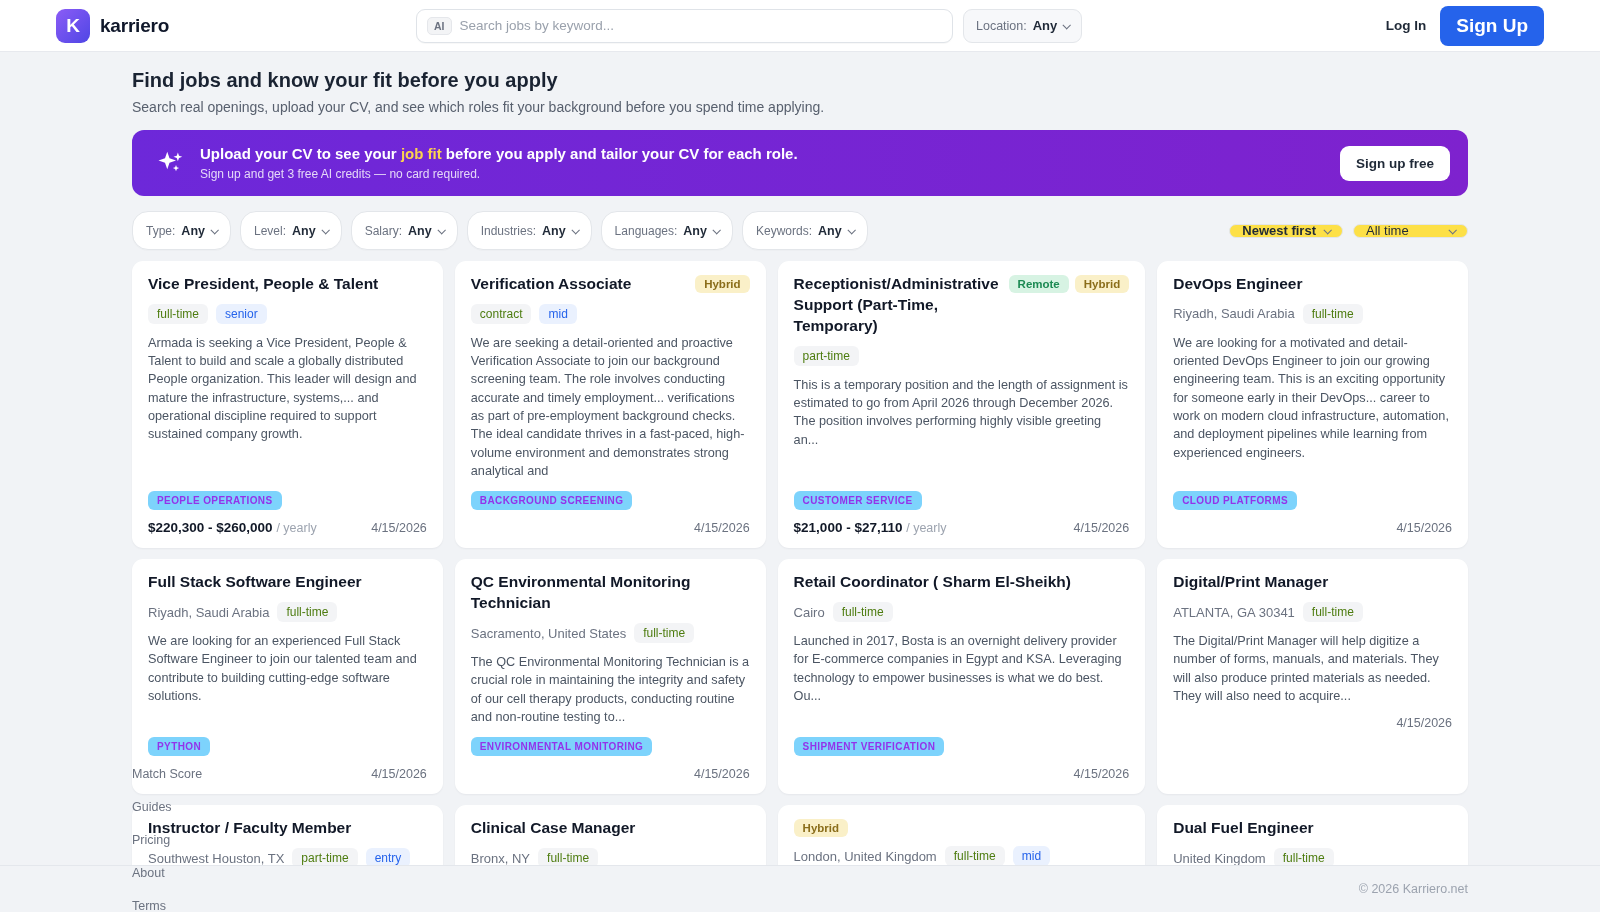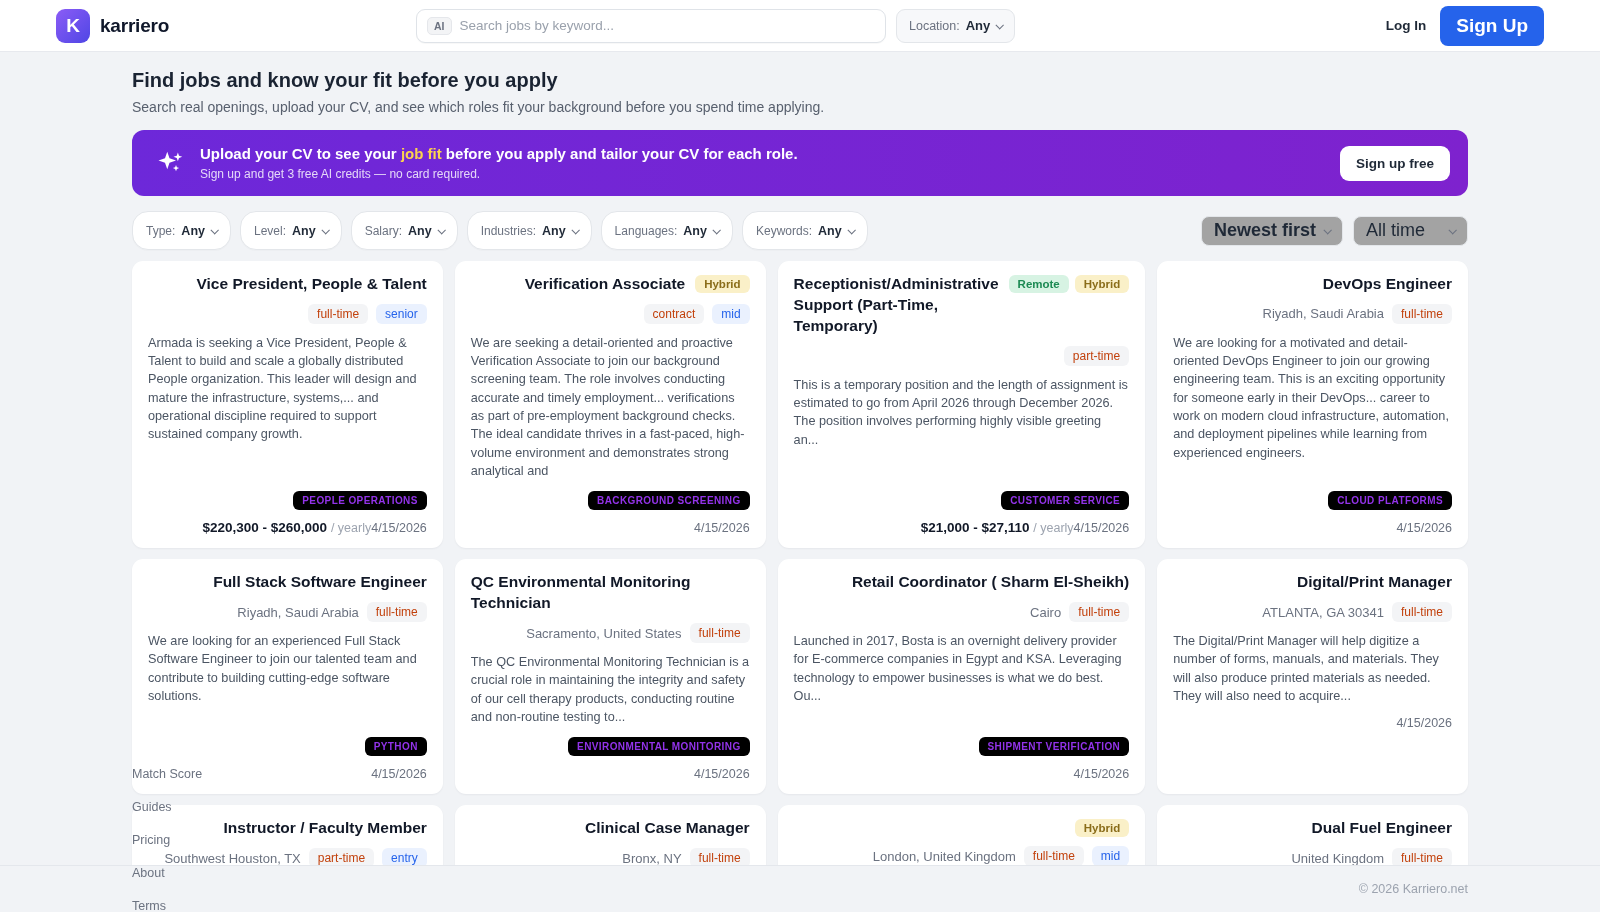"AI" .search-box { width: 470px -> 537px }
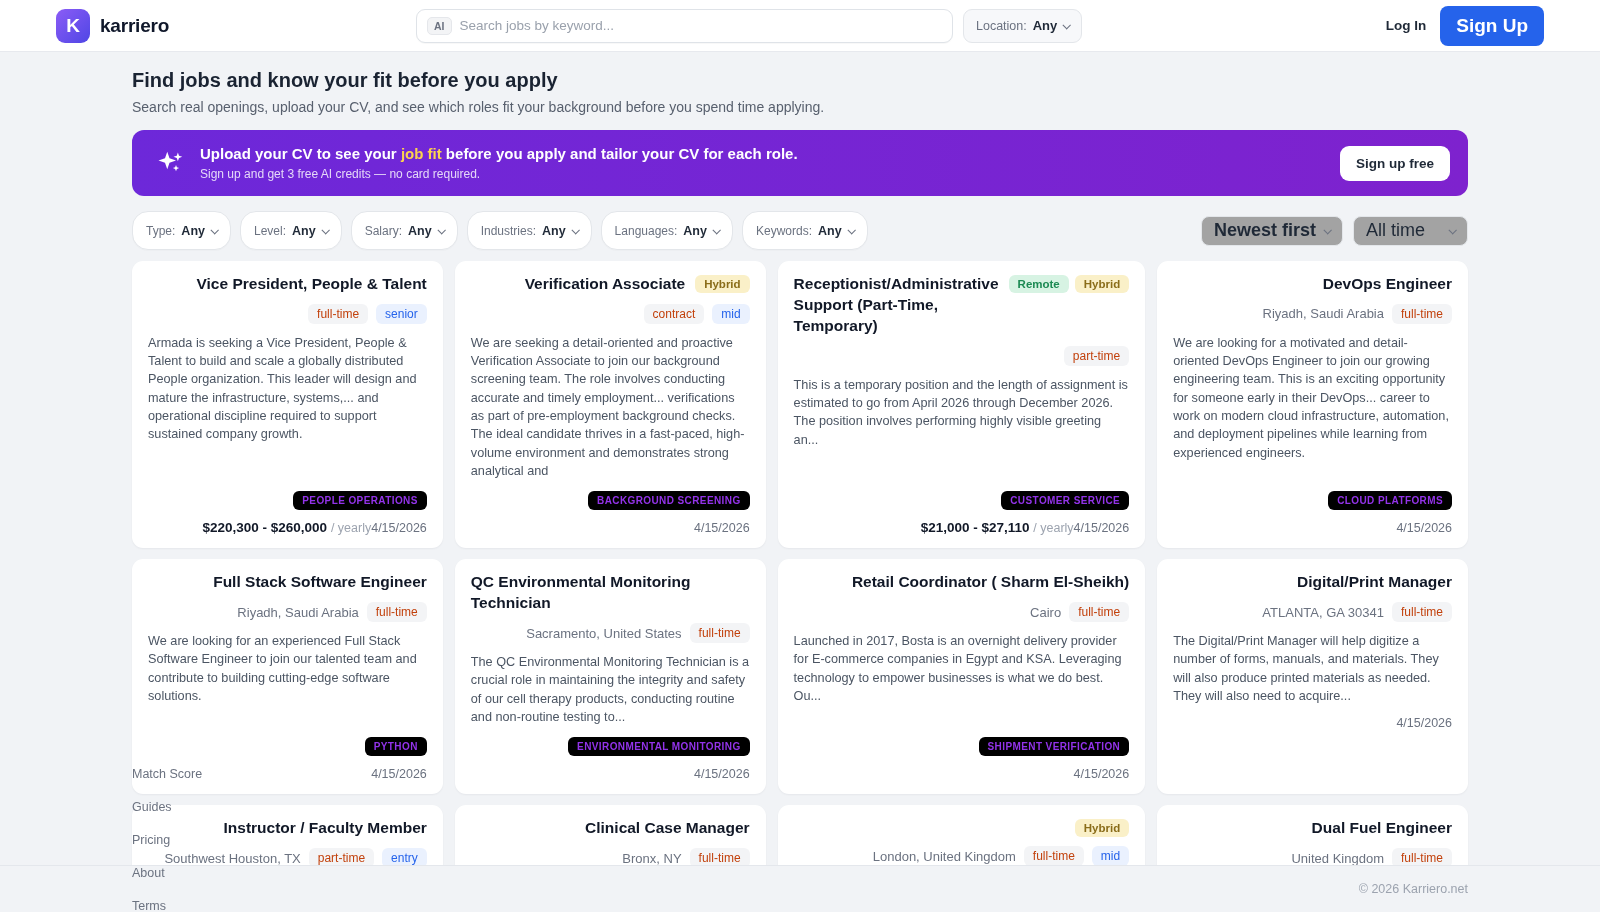"Newest first" .select-ctl { background: #a3a3a3 -> #fde047; font-size: 18px -> 13px; height: 30px -> 14px }
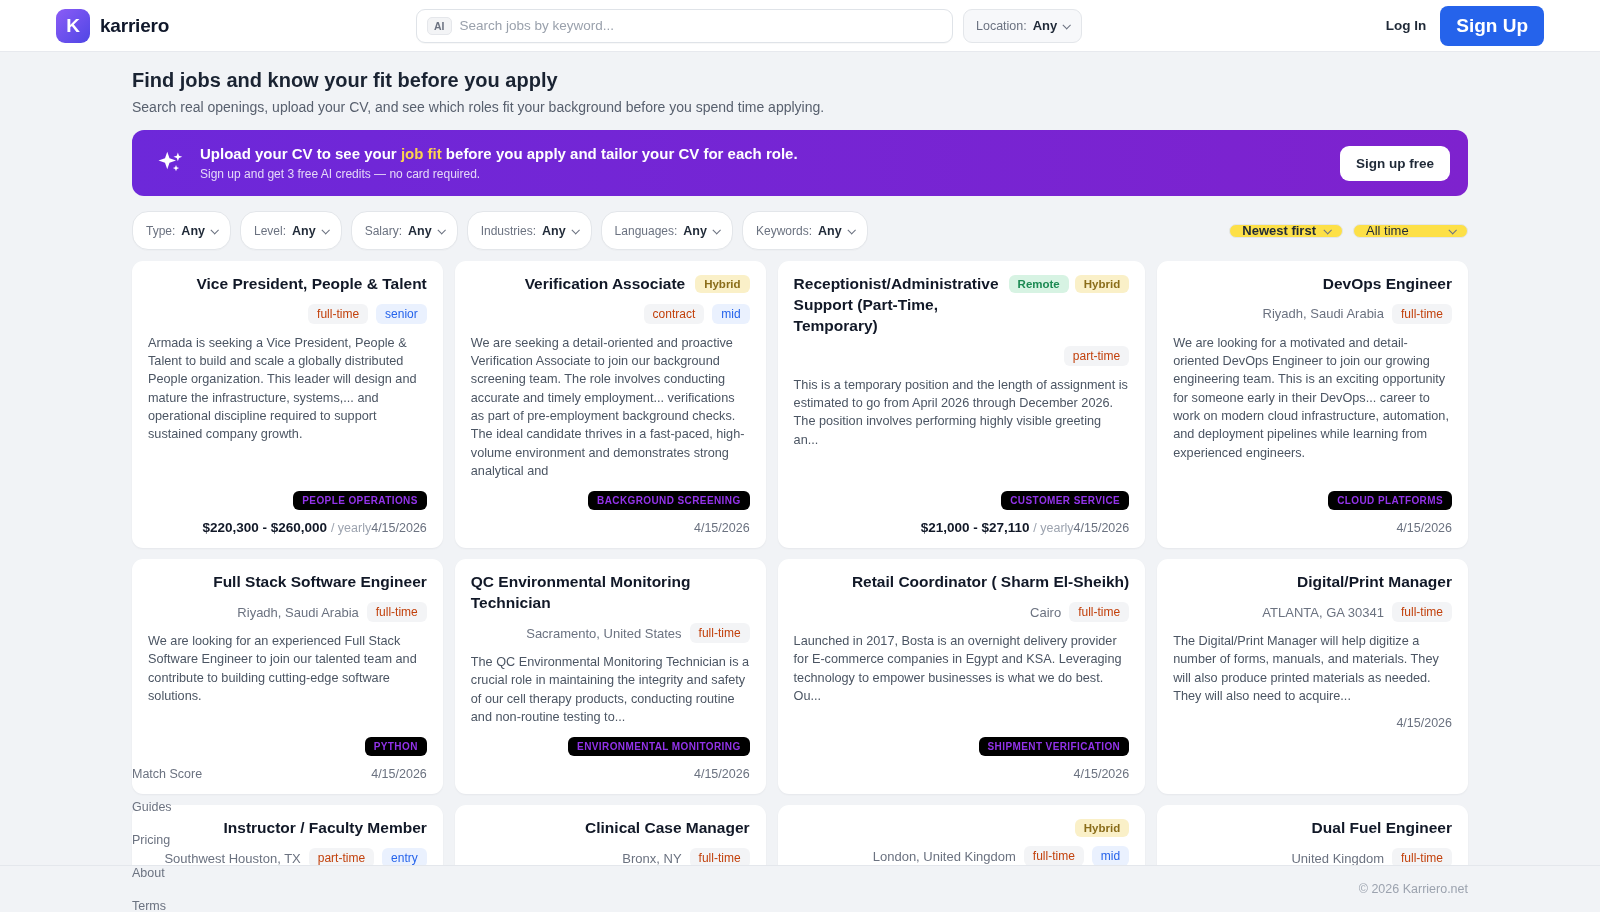"Vice President, People & Talent" .job-card { align-items: flex-end -> none }
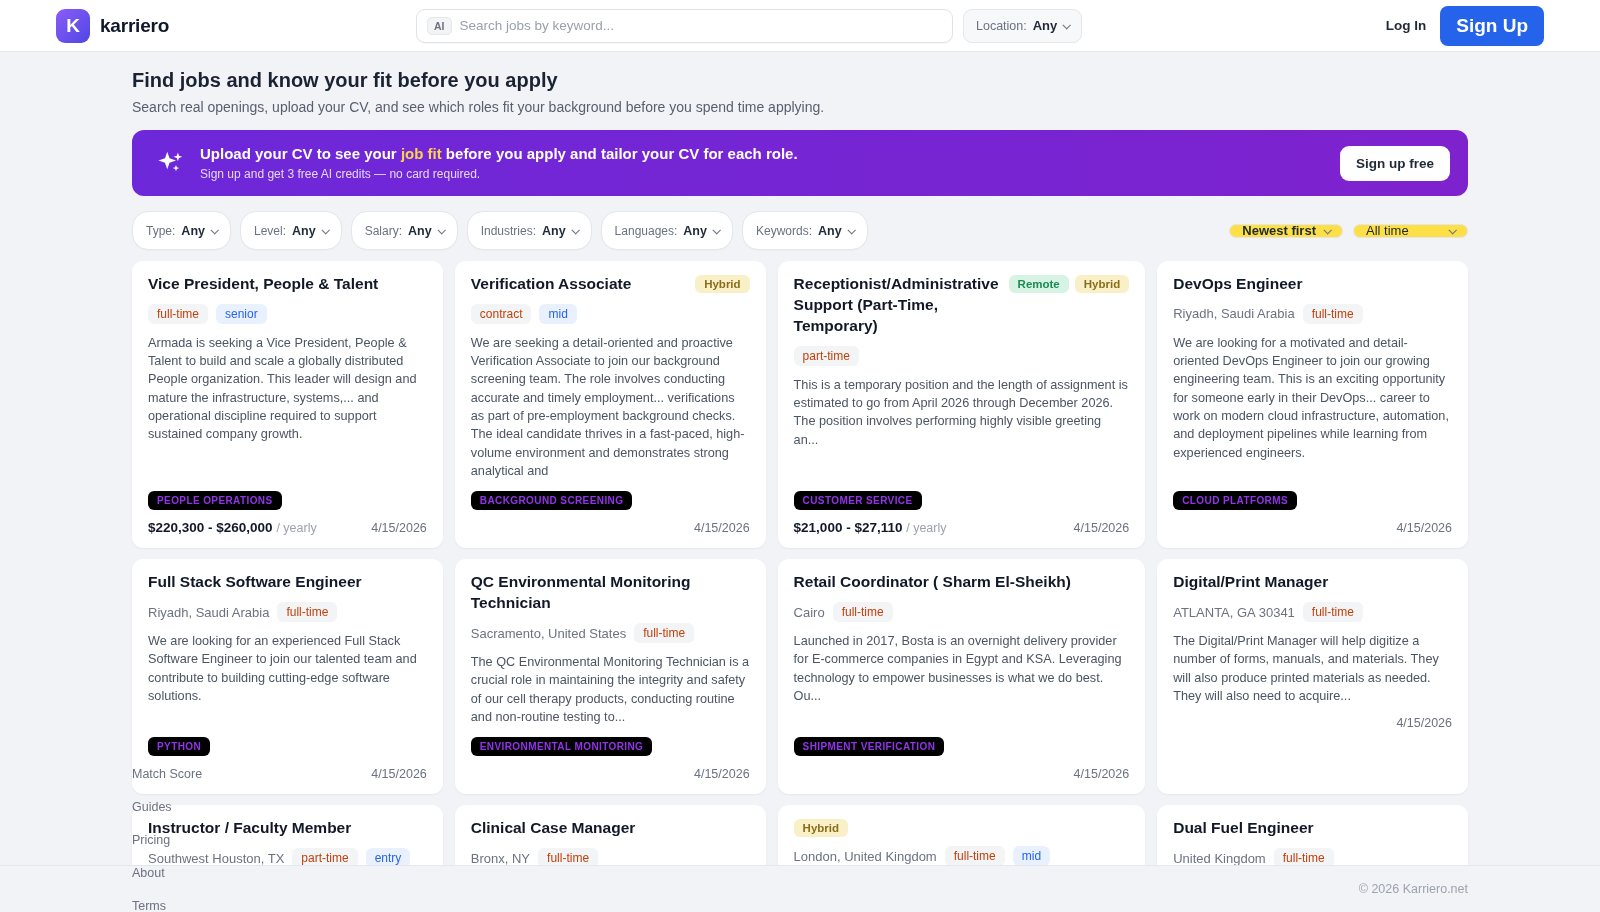"full-time" .tag.gray { color: #c2410c -> #4d7c0f }
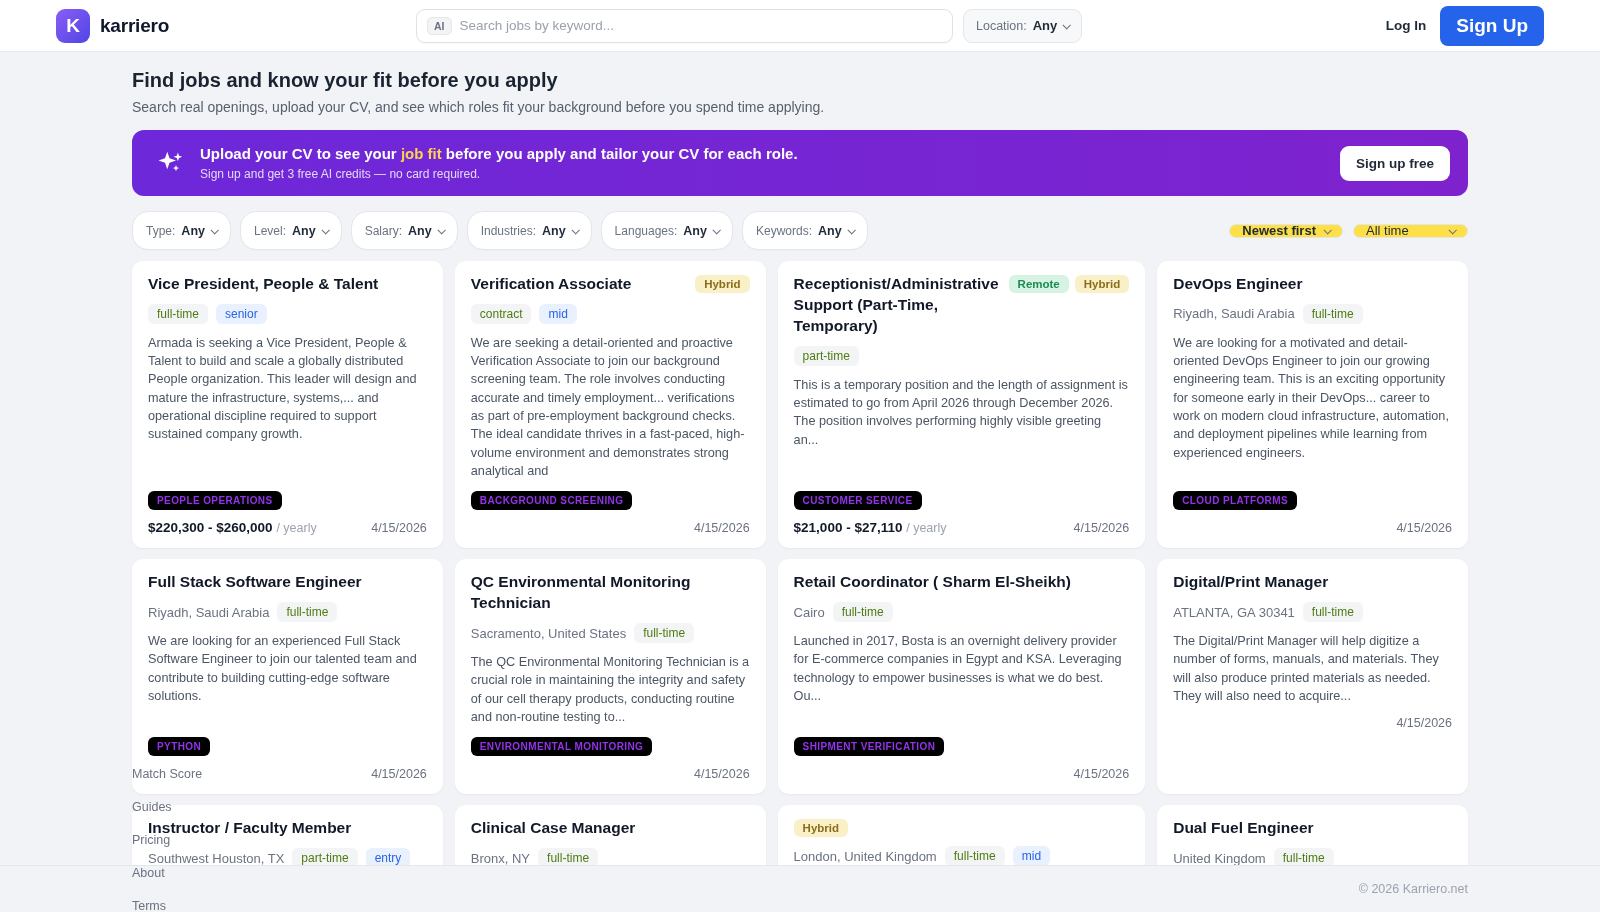"PEOPLE OPERATIONS" .category-pill { background: #000000 -> #7dd3fc }
